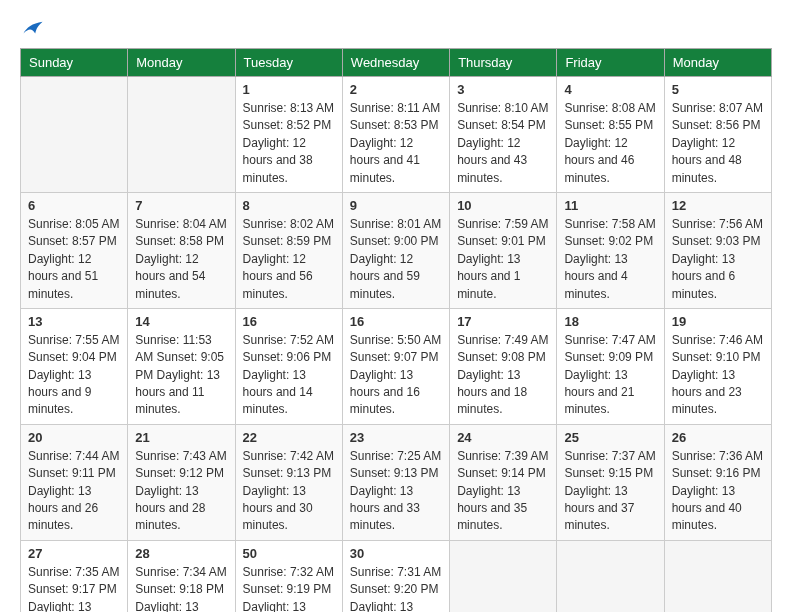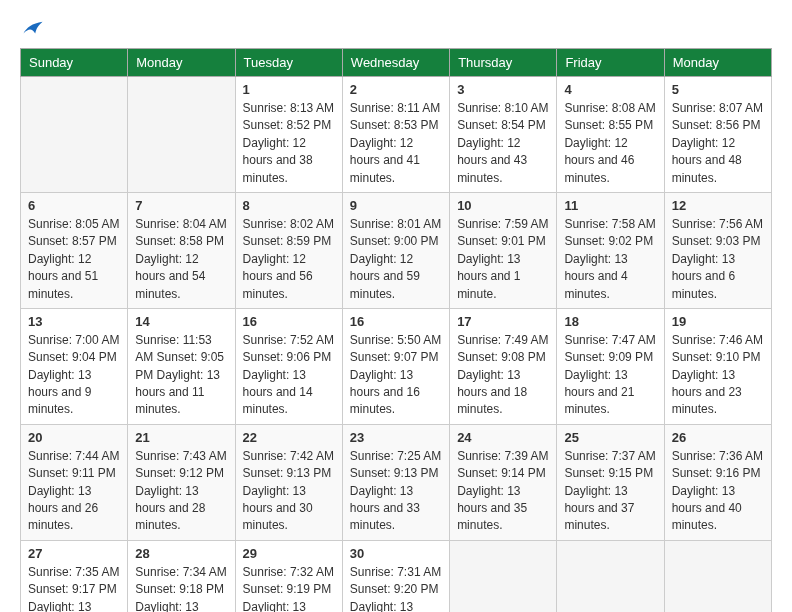"Sunrise: 7:00 AM Sunset: 9:04" div.day-info { text: 7:00 -> 7:55 }
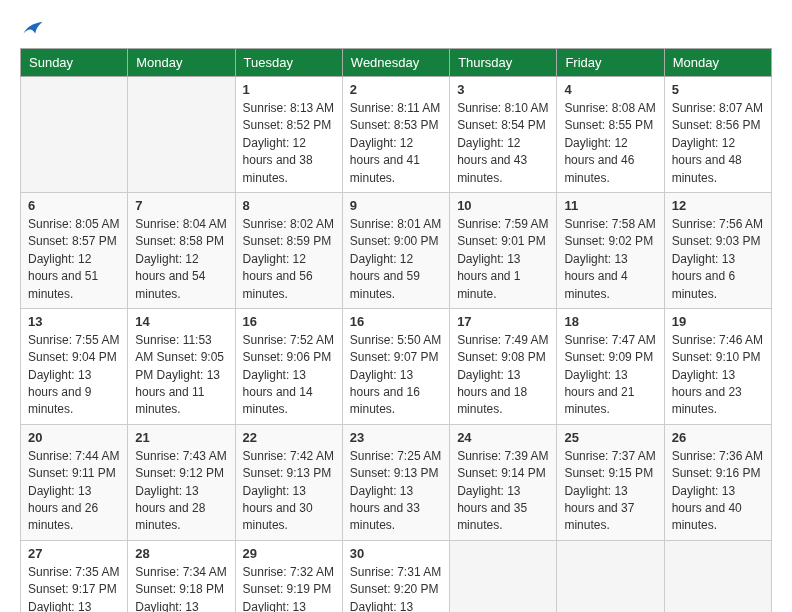"29" span.day-number { text: 29 -> 50 }
